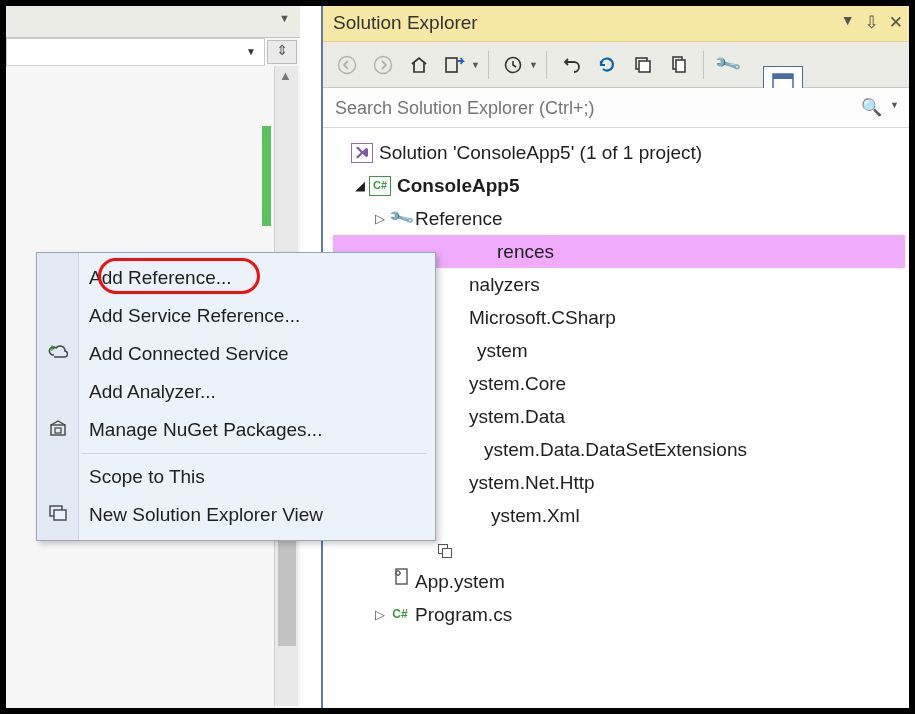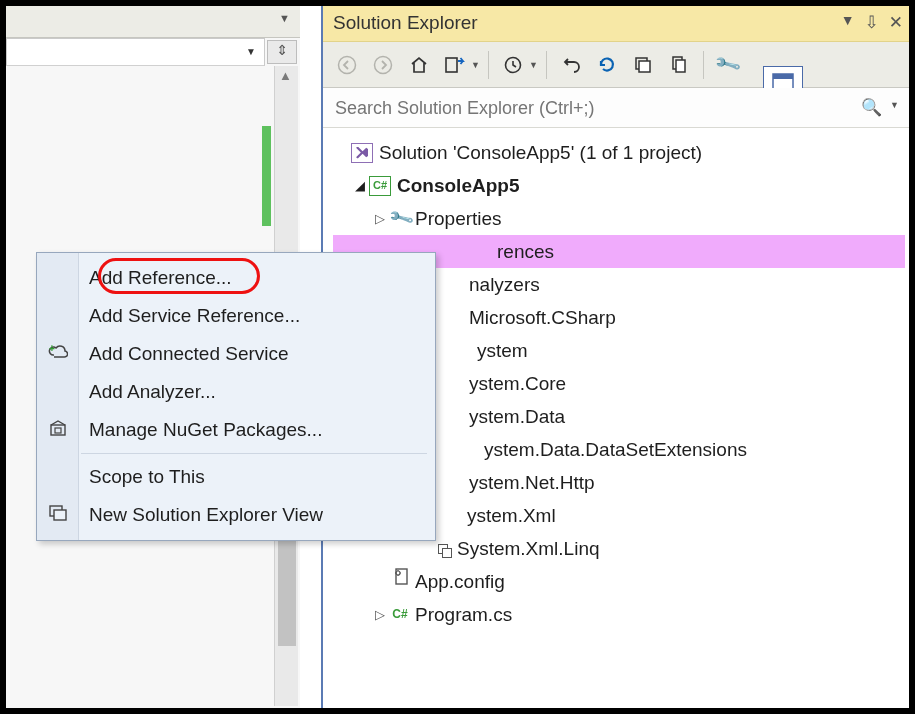"Properties" span { text: Properties -> Reference }
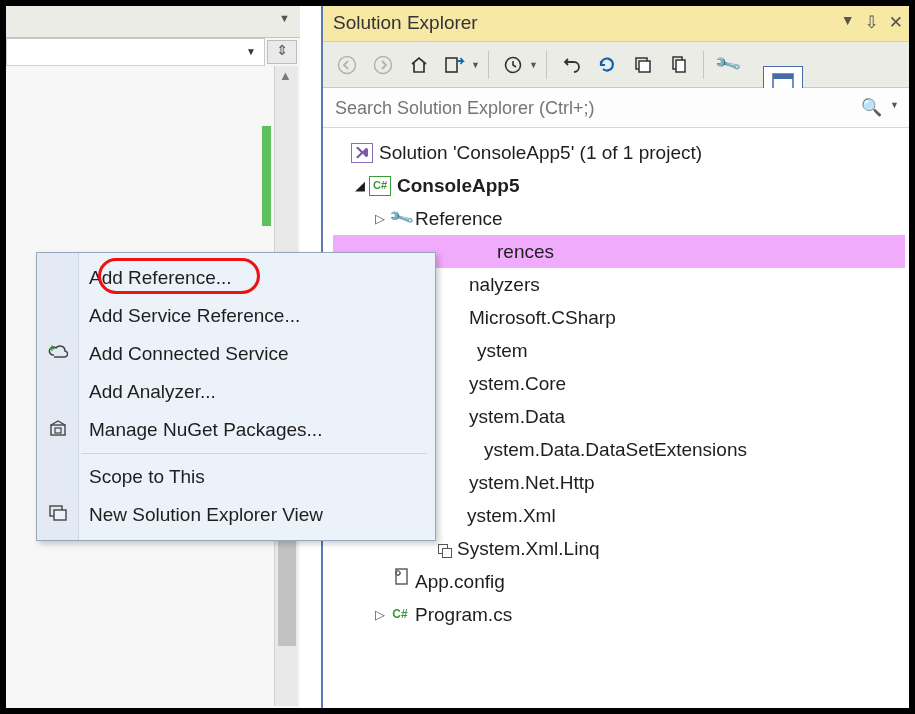"ystem.Xml" span { margin-left: 36px -> 60px }
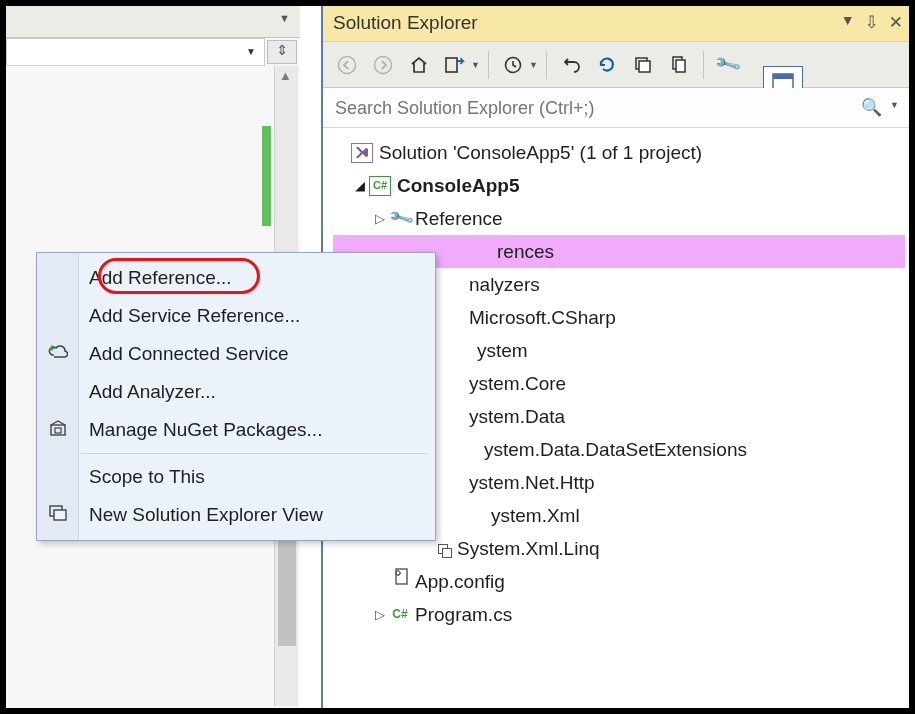"System.Xml.Linq" span { html: <span>System.Xml.Linq</span> -> none }
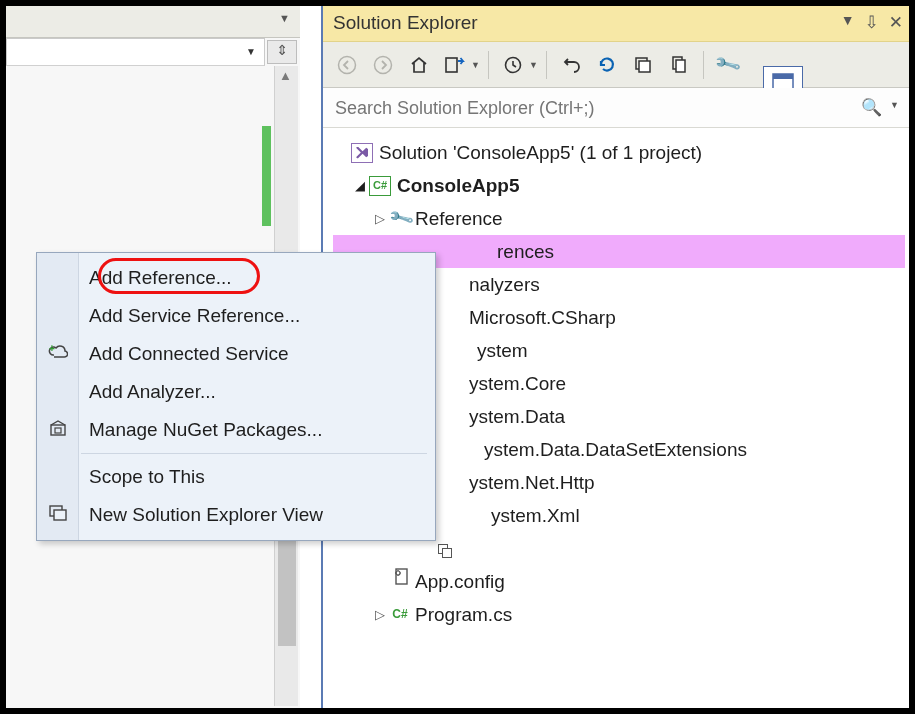"App.config" span { text: App.config -> App.ystem }
